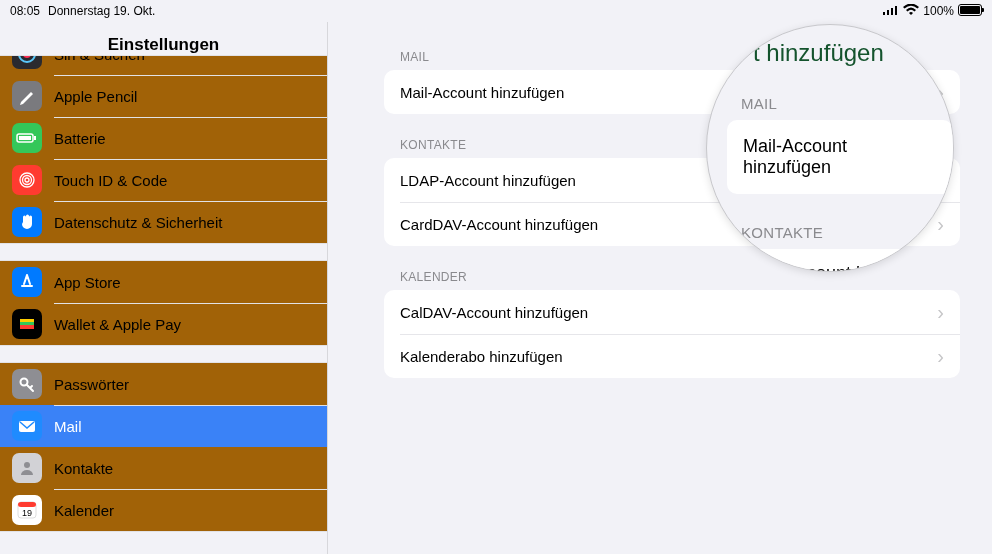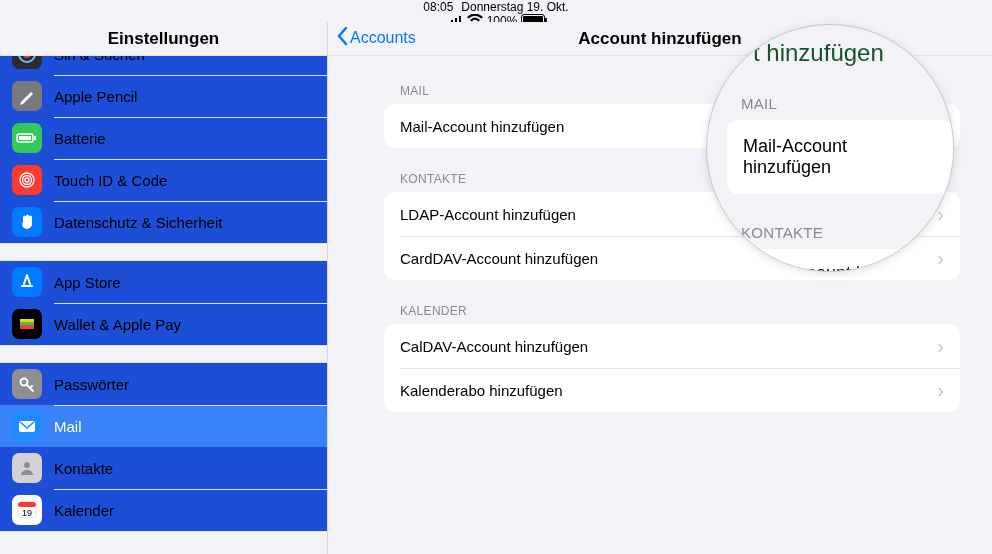"08:05" .status-bar { flex-direction: column -> none }
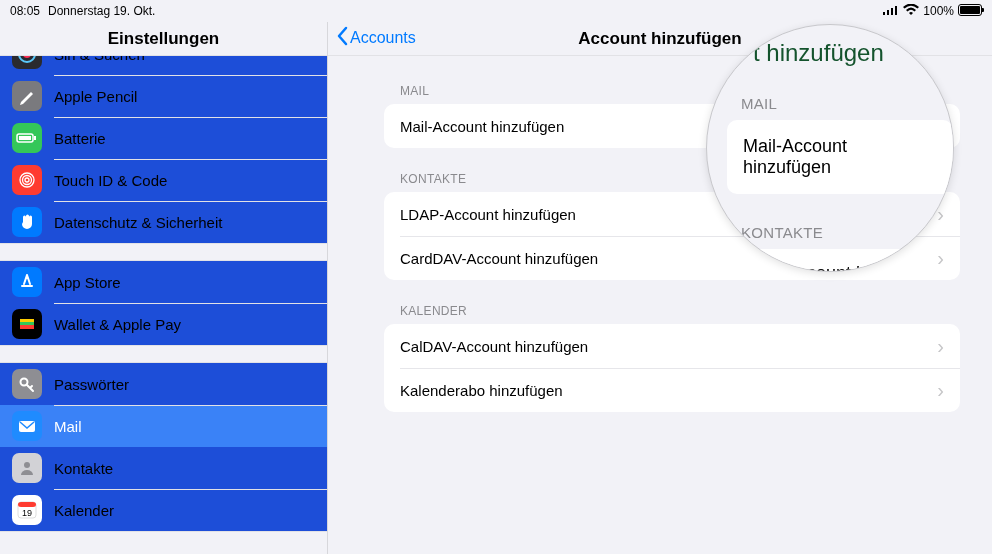"Einstellungen" .sidebar-header { padding-bottom: 6px -> none }
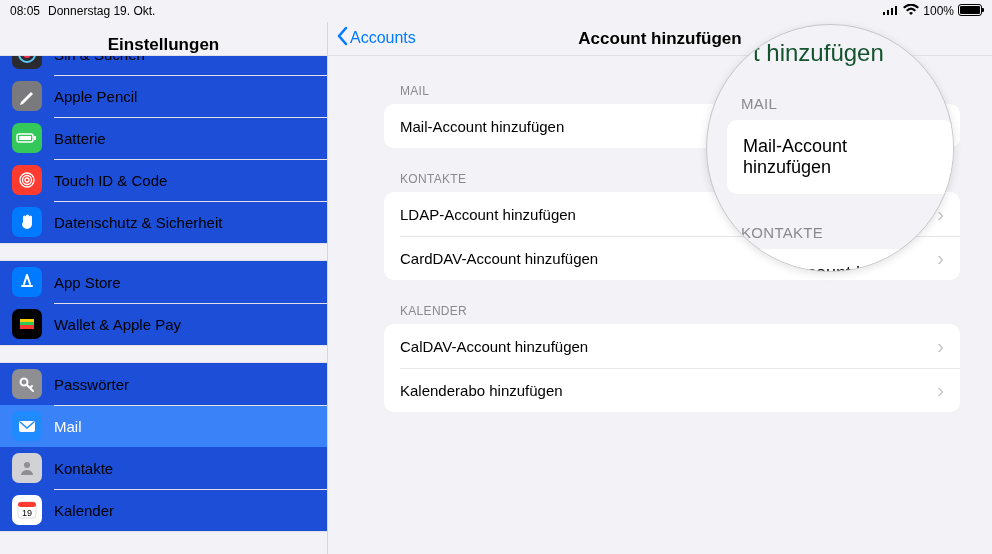"Accounts" div.detail-nav { html: <div> <div> <span> <svg> <path></path> </svg> </span> <span>Accounts</span> </div> <div>Account hinzufügen</div> </div> -> none }
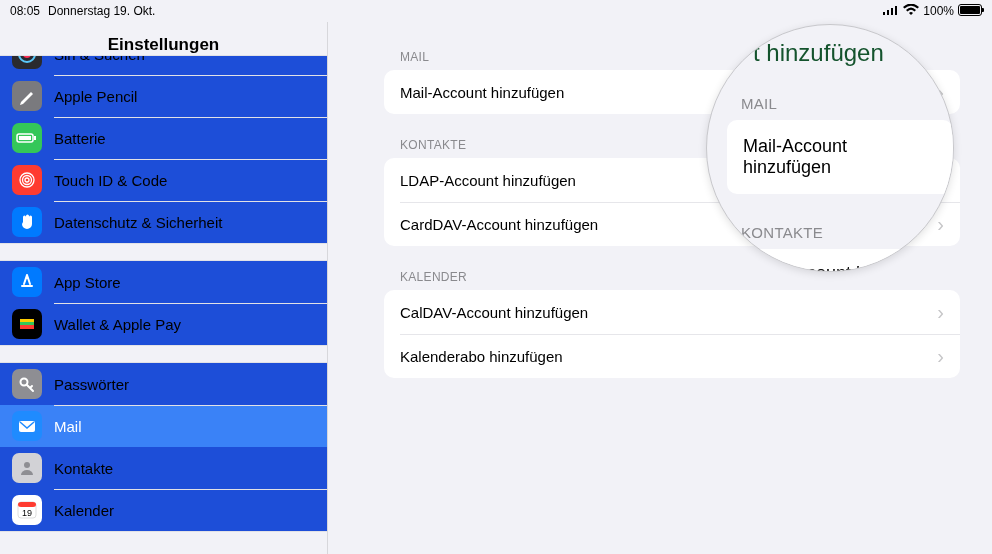"Apple Pencil" .group { background: #1d4ed8 -> #a16207 }
